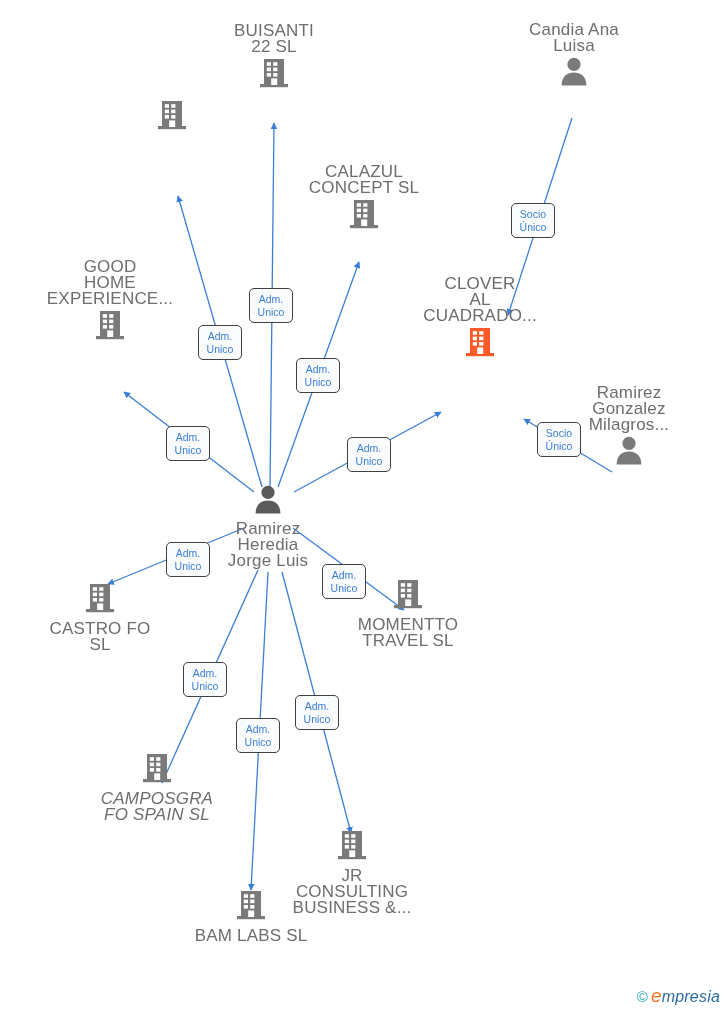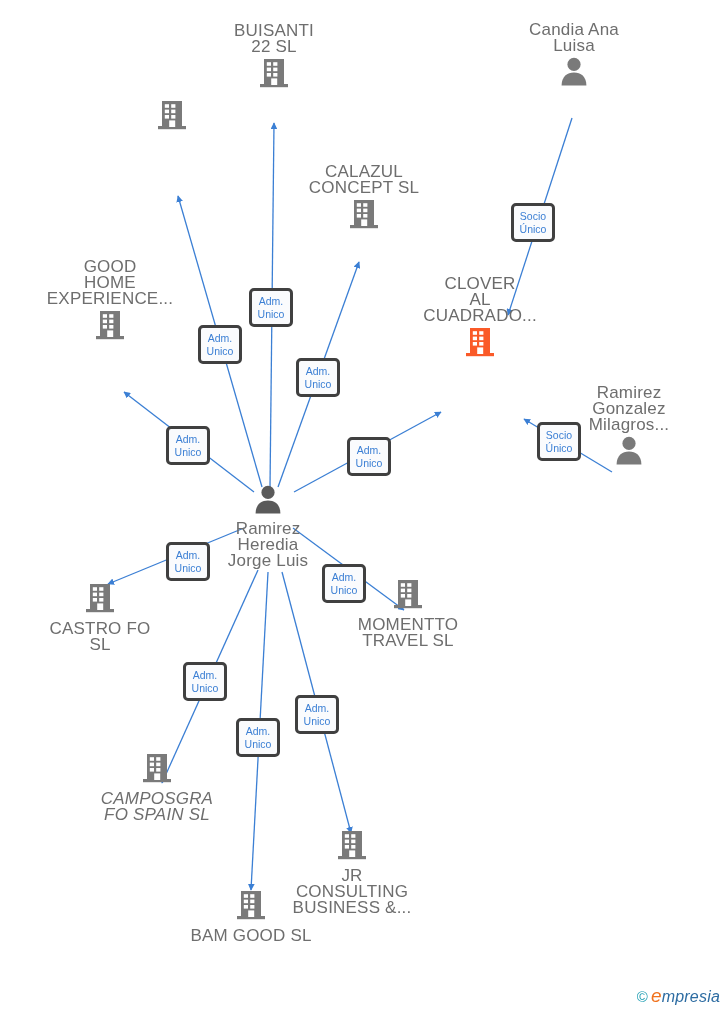"Socio" .edge-label { border: 3px solid #404040 -> 1px solid #404040 }
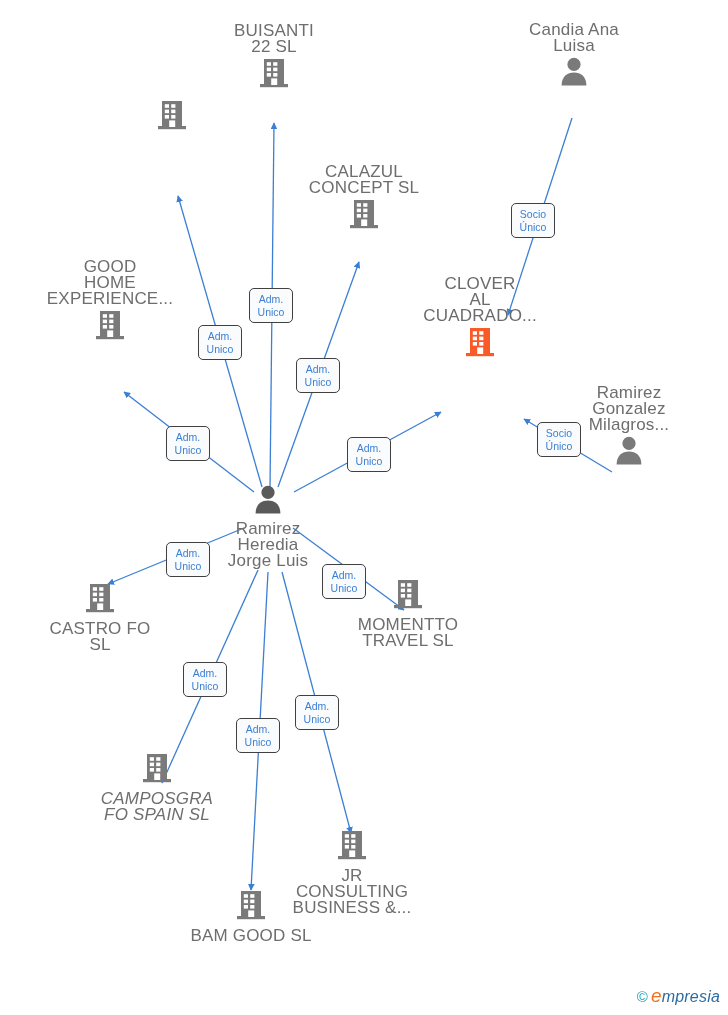"BAM GOOD SL" div.node-label { text: GOOD -> LABS }
